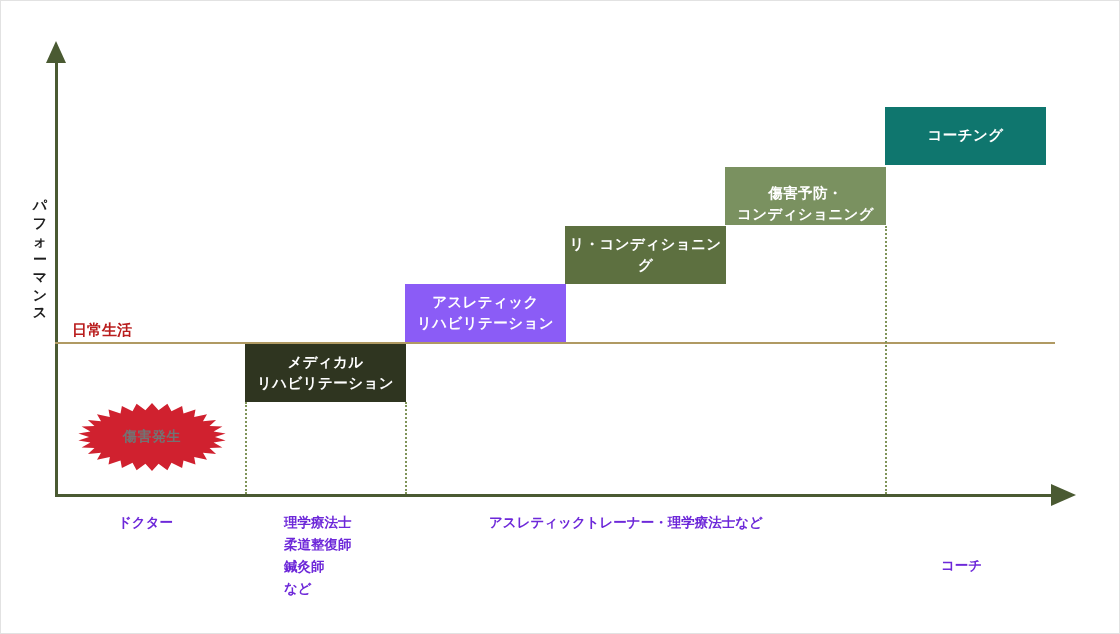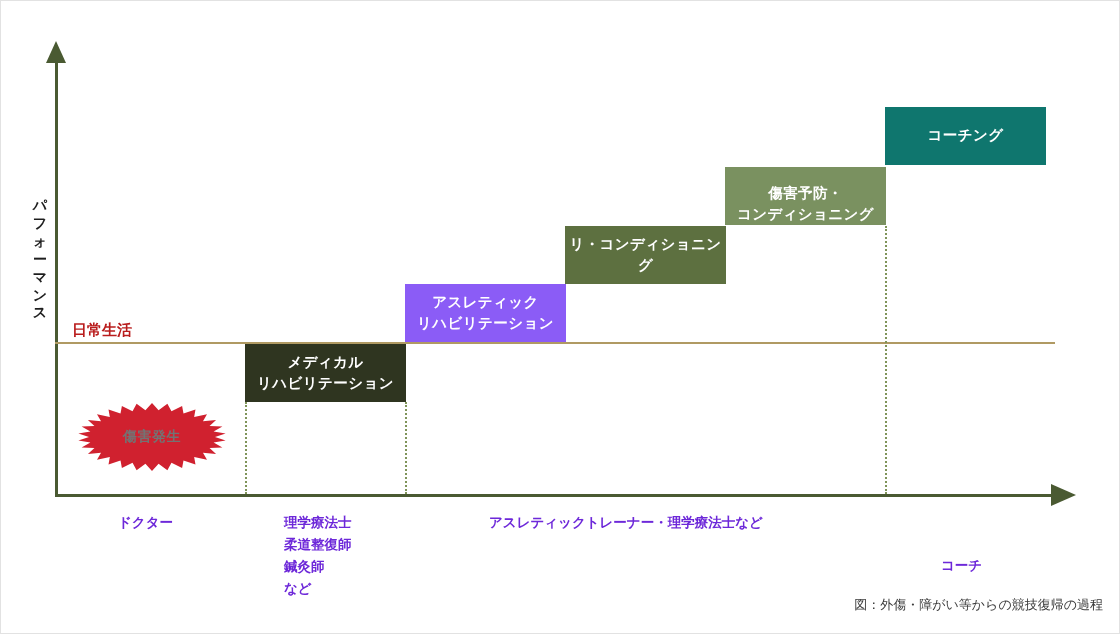"図：外傷・障がい等からの競技復帰の過程" div { html: <div>図：外傷・障がい等からの競技復帰の過程</div> -> none }
